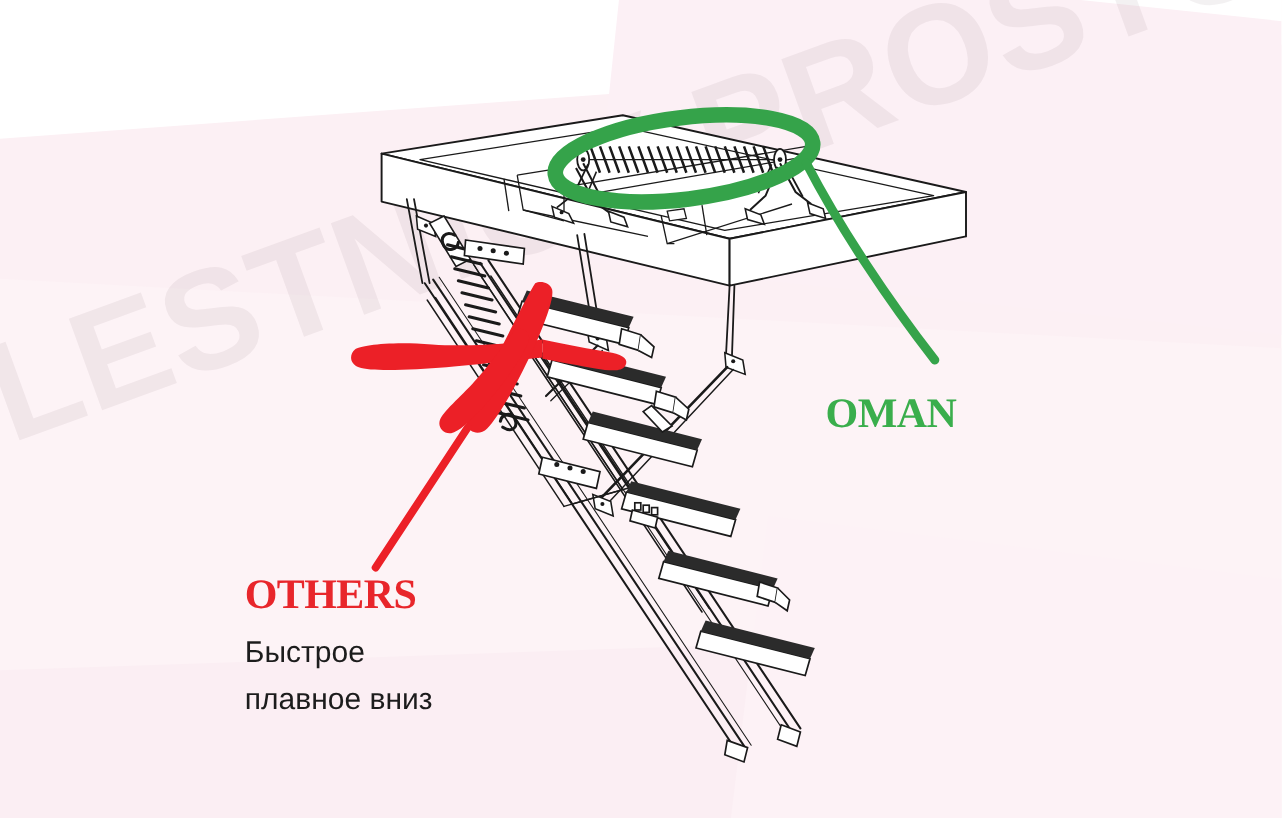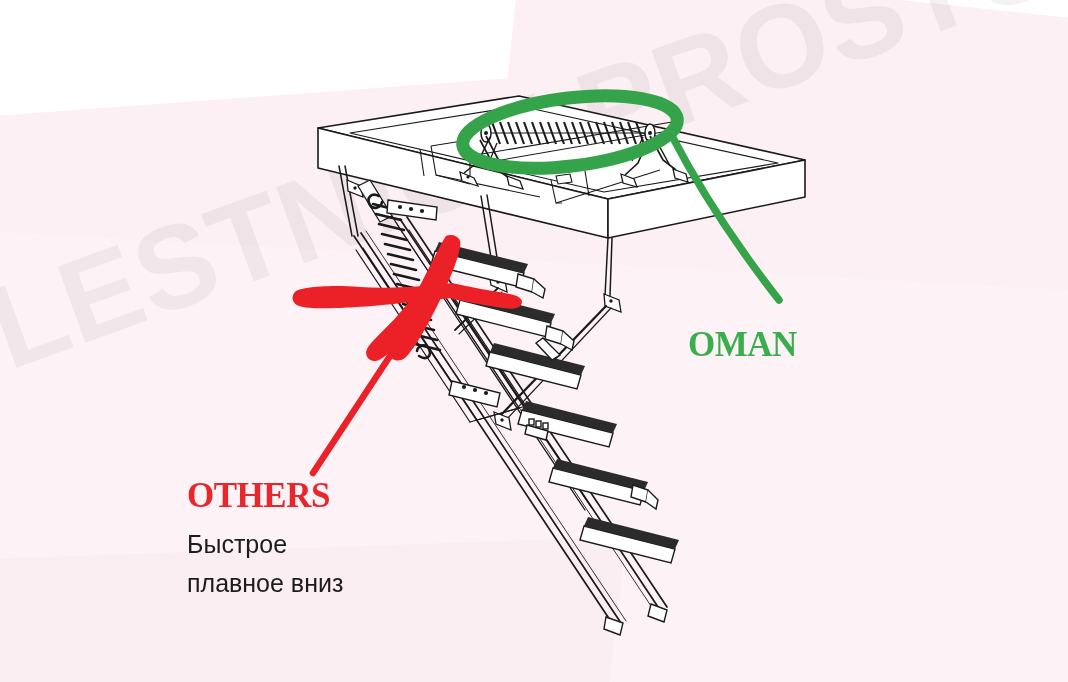"OTHERS" .label-others { left: 187px -> 204px }
